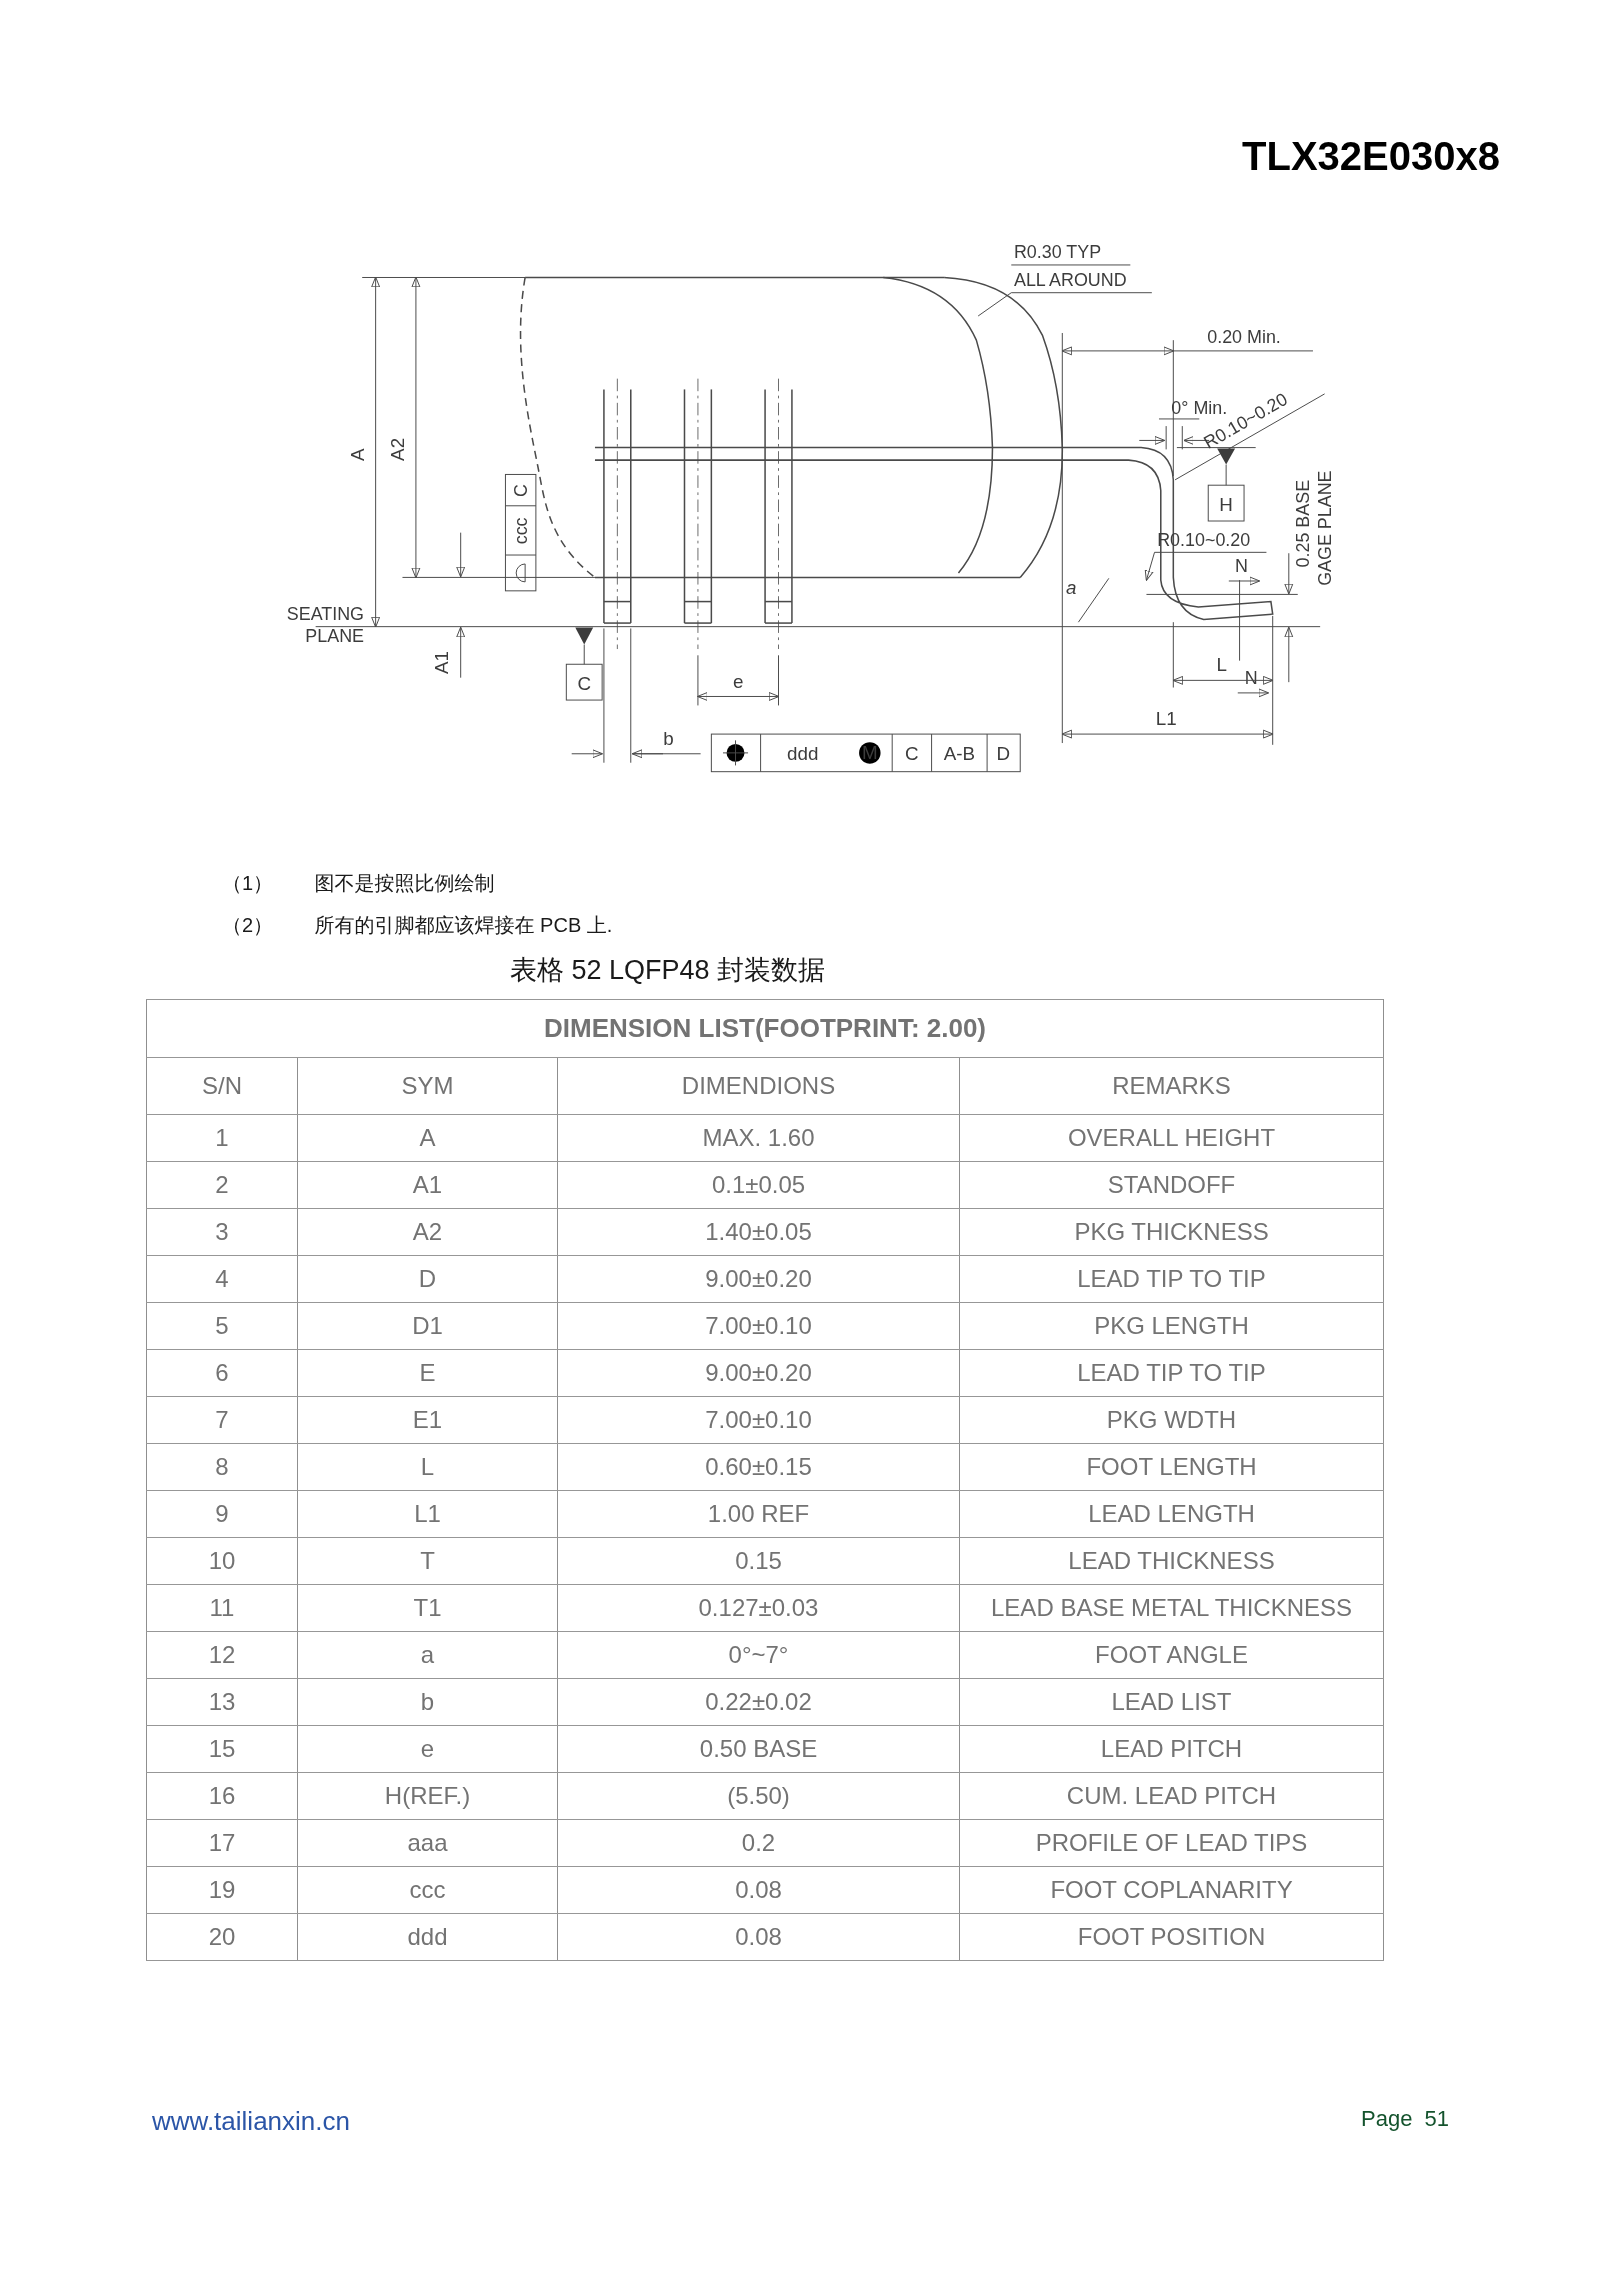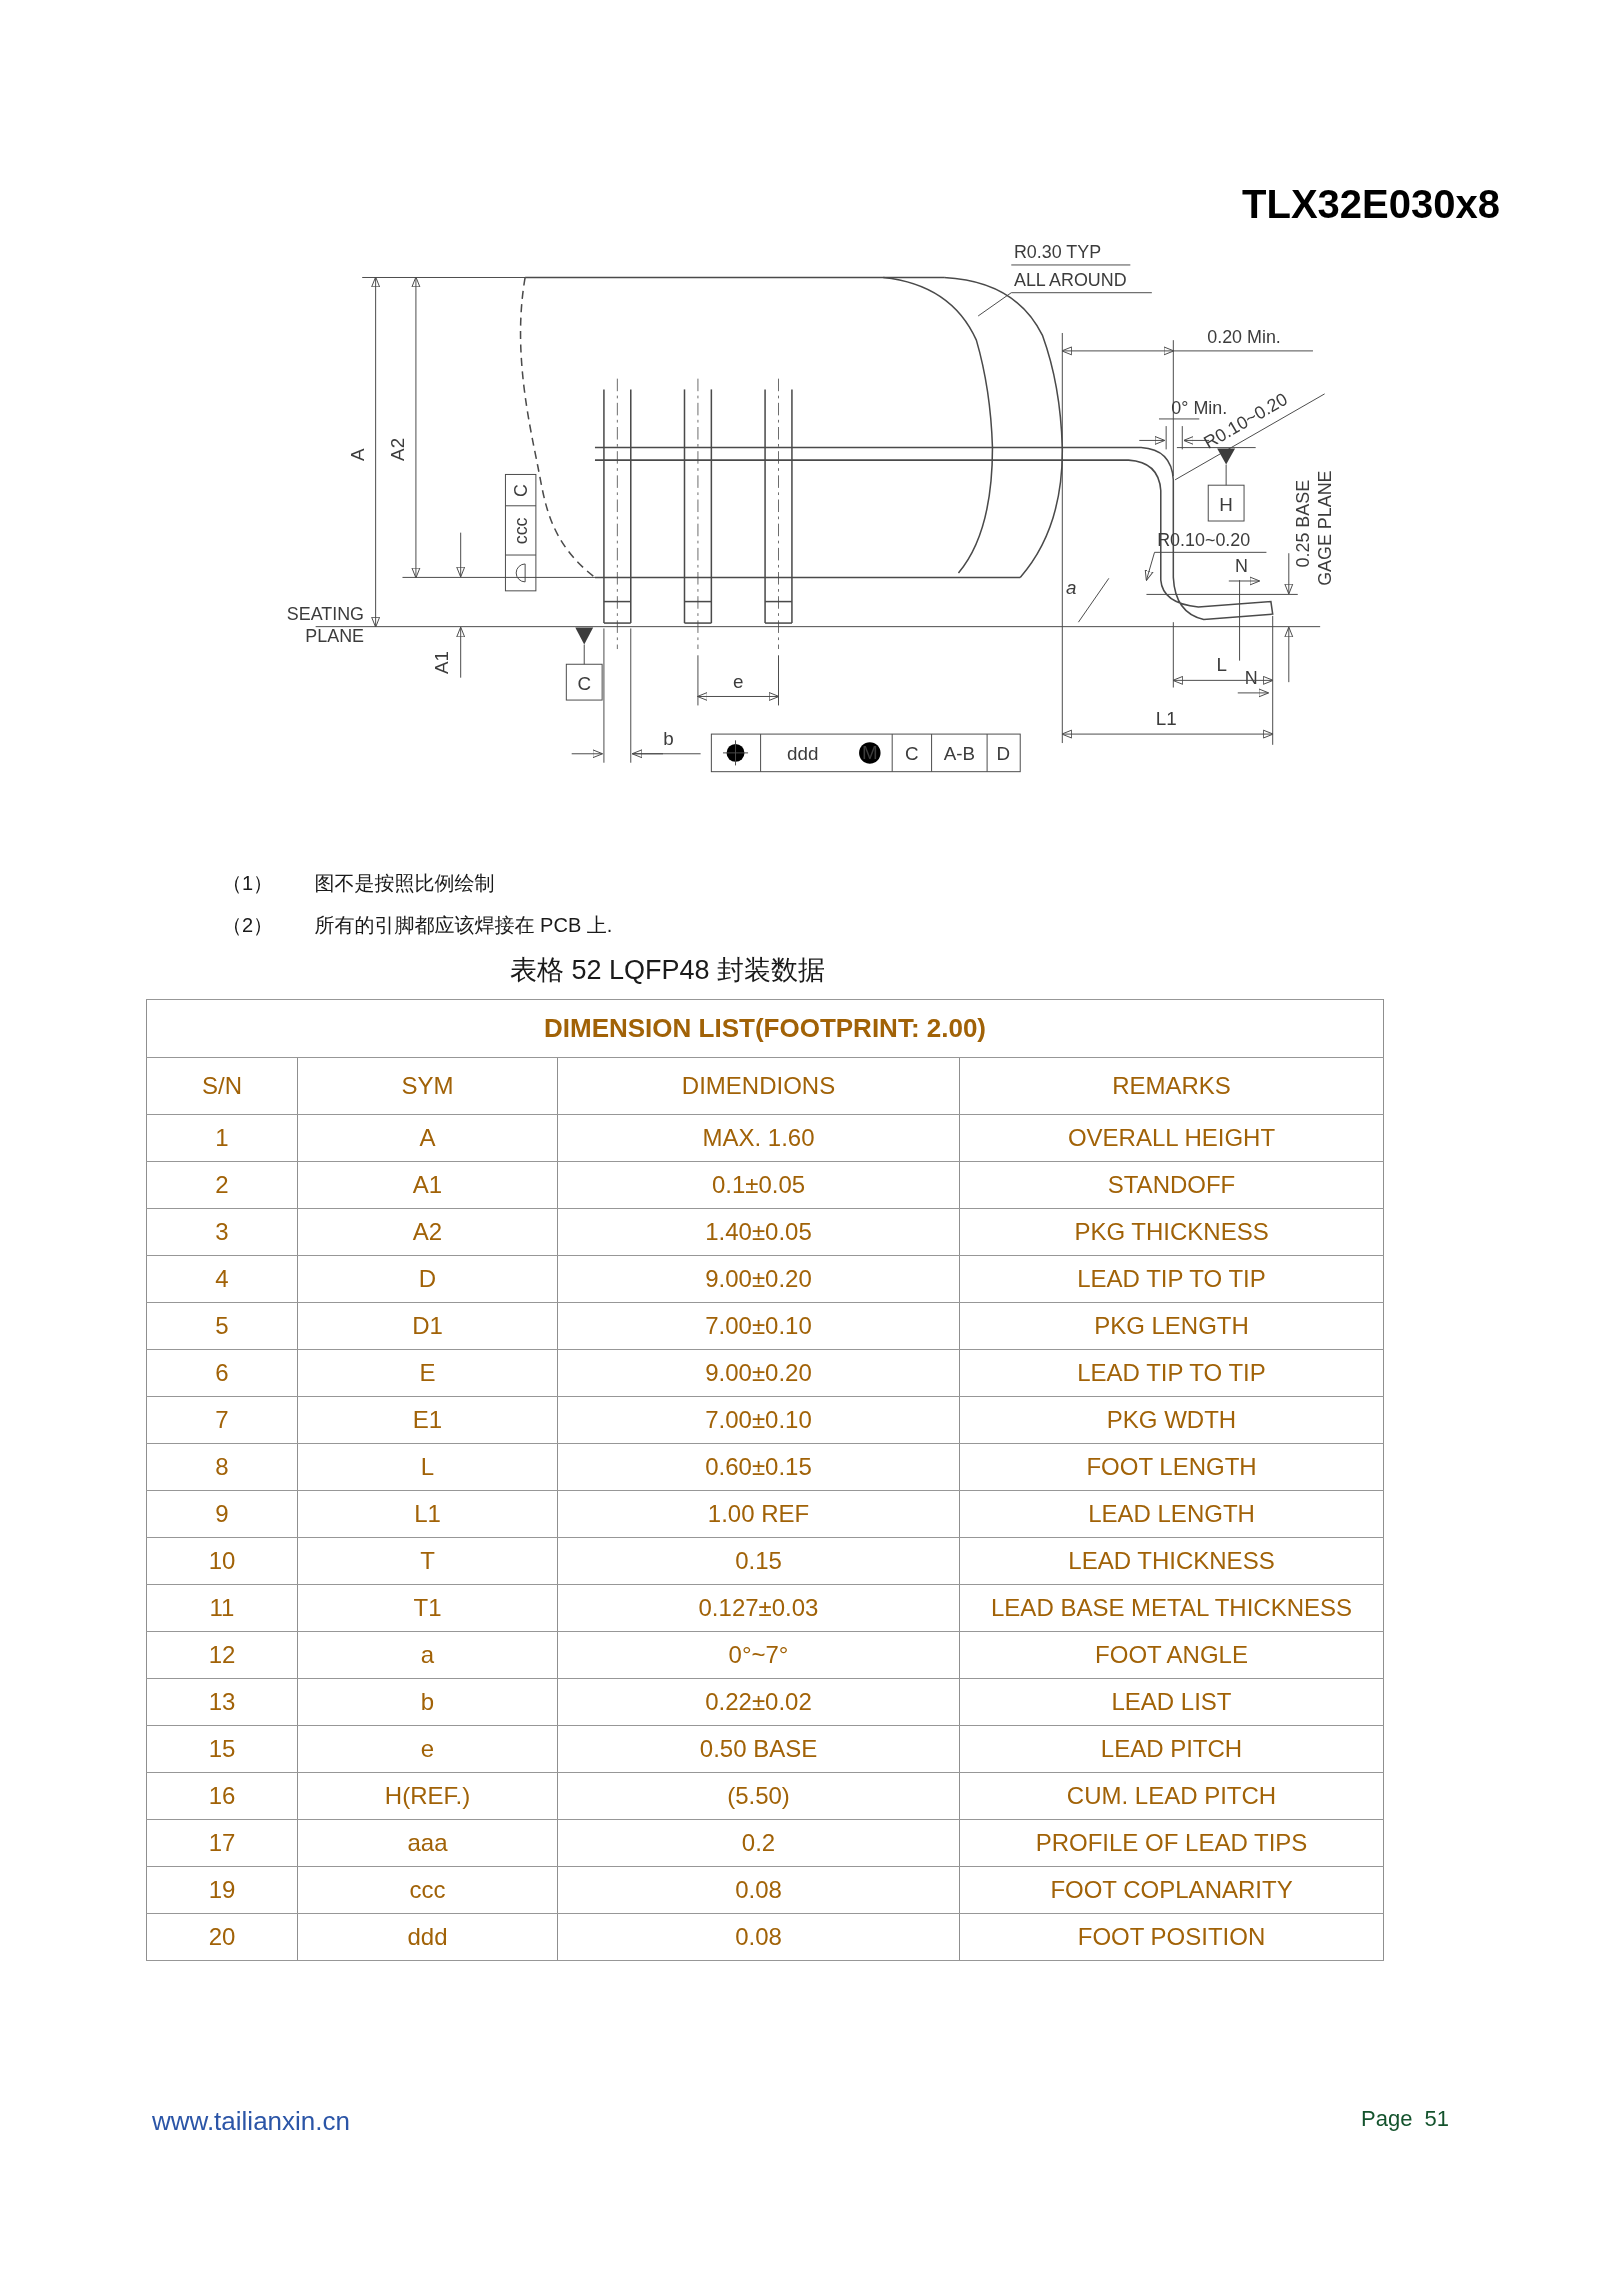"TLX32E030x8" .doc-title { margin-top: 48px -> none }
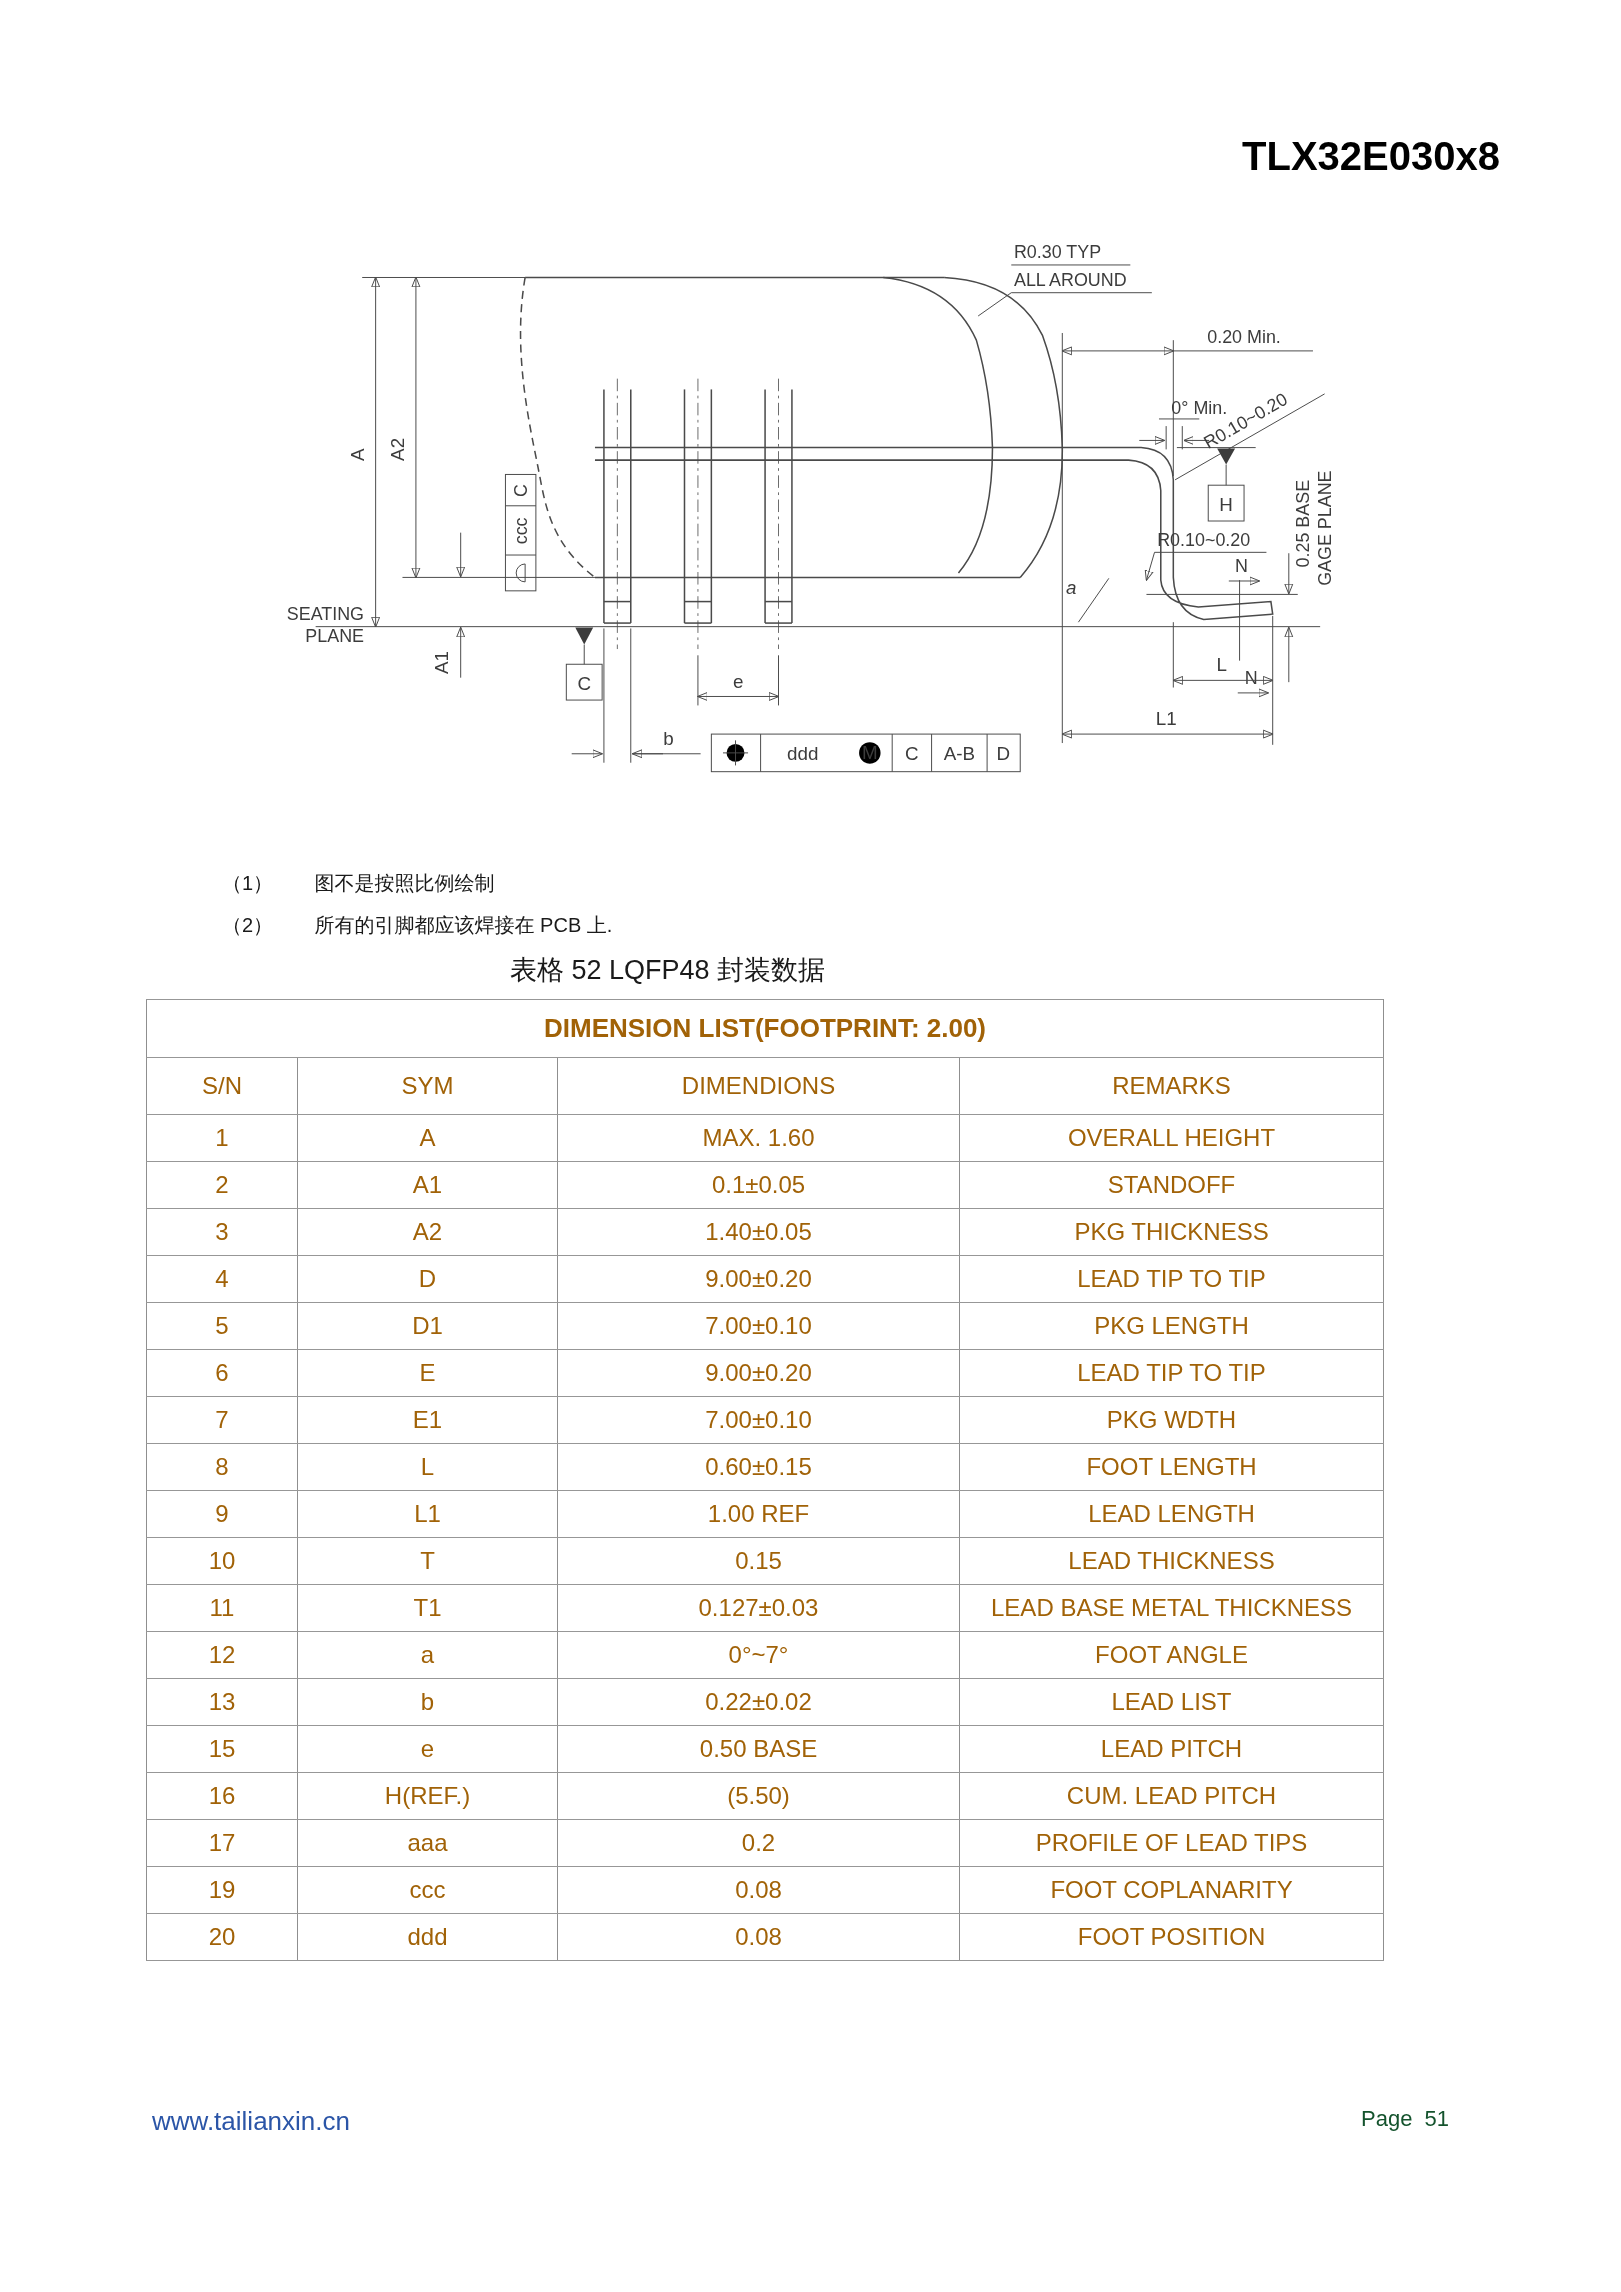"DIMENSION LIST(FOOTPRINT: 2.00)" table.pkg { color: #a16207 -> #737373 }
